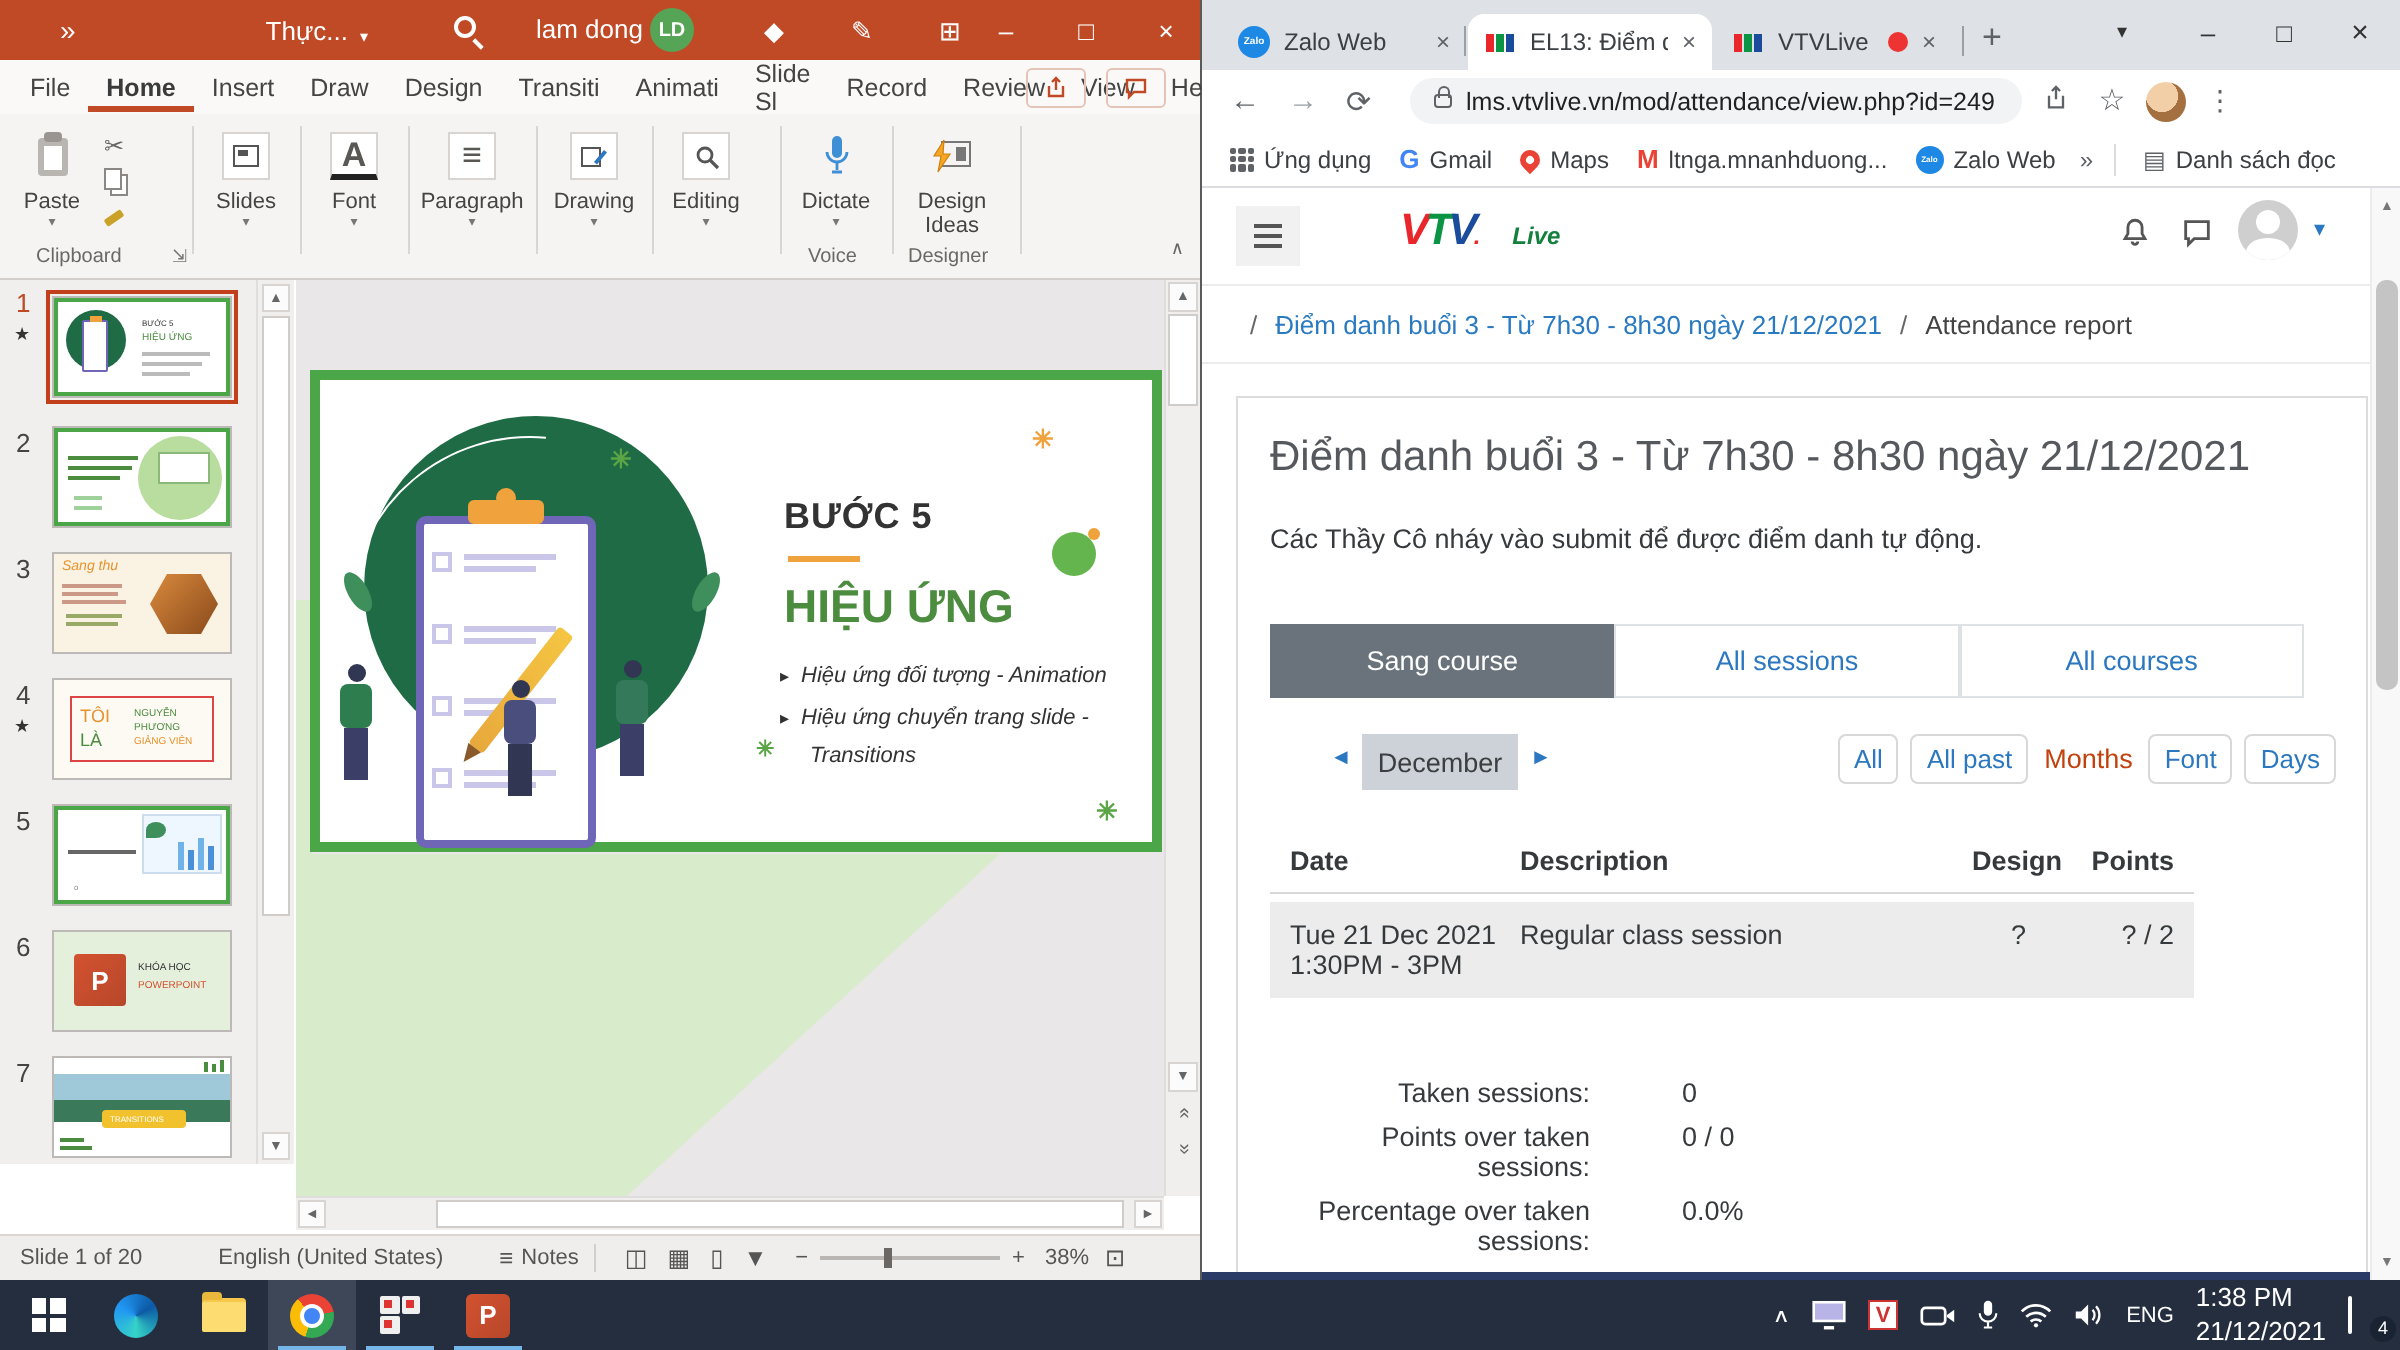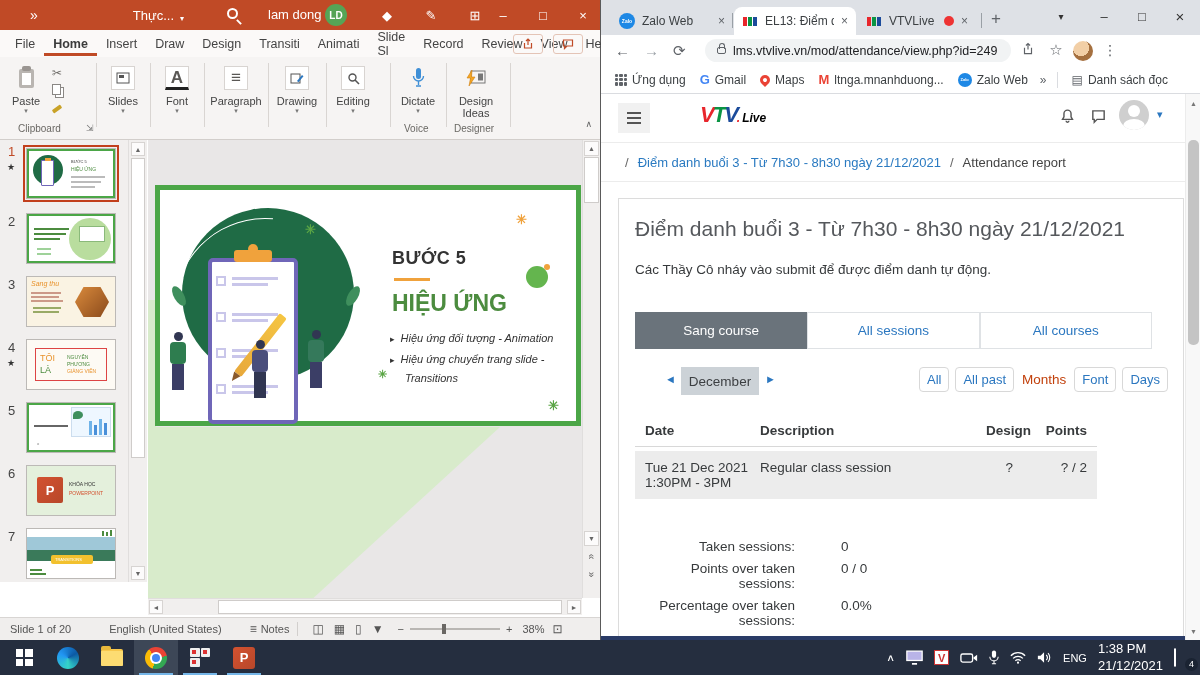"Live" .vtv-live { color: #000000 -> #15803d; margin-left: 4px -> 18px }
